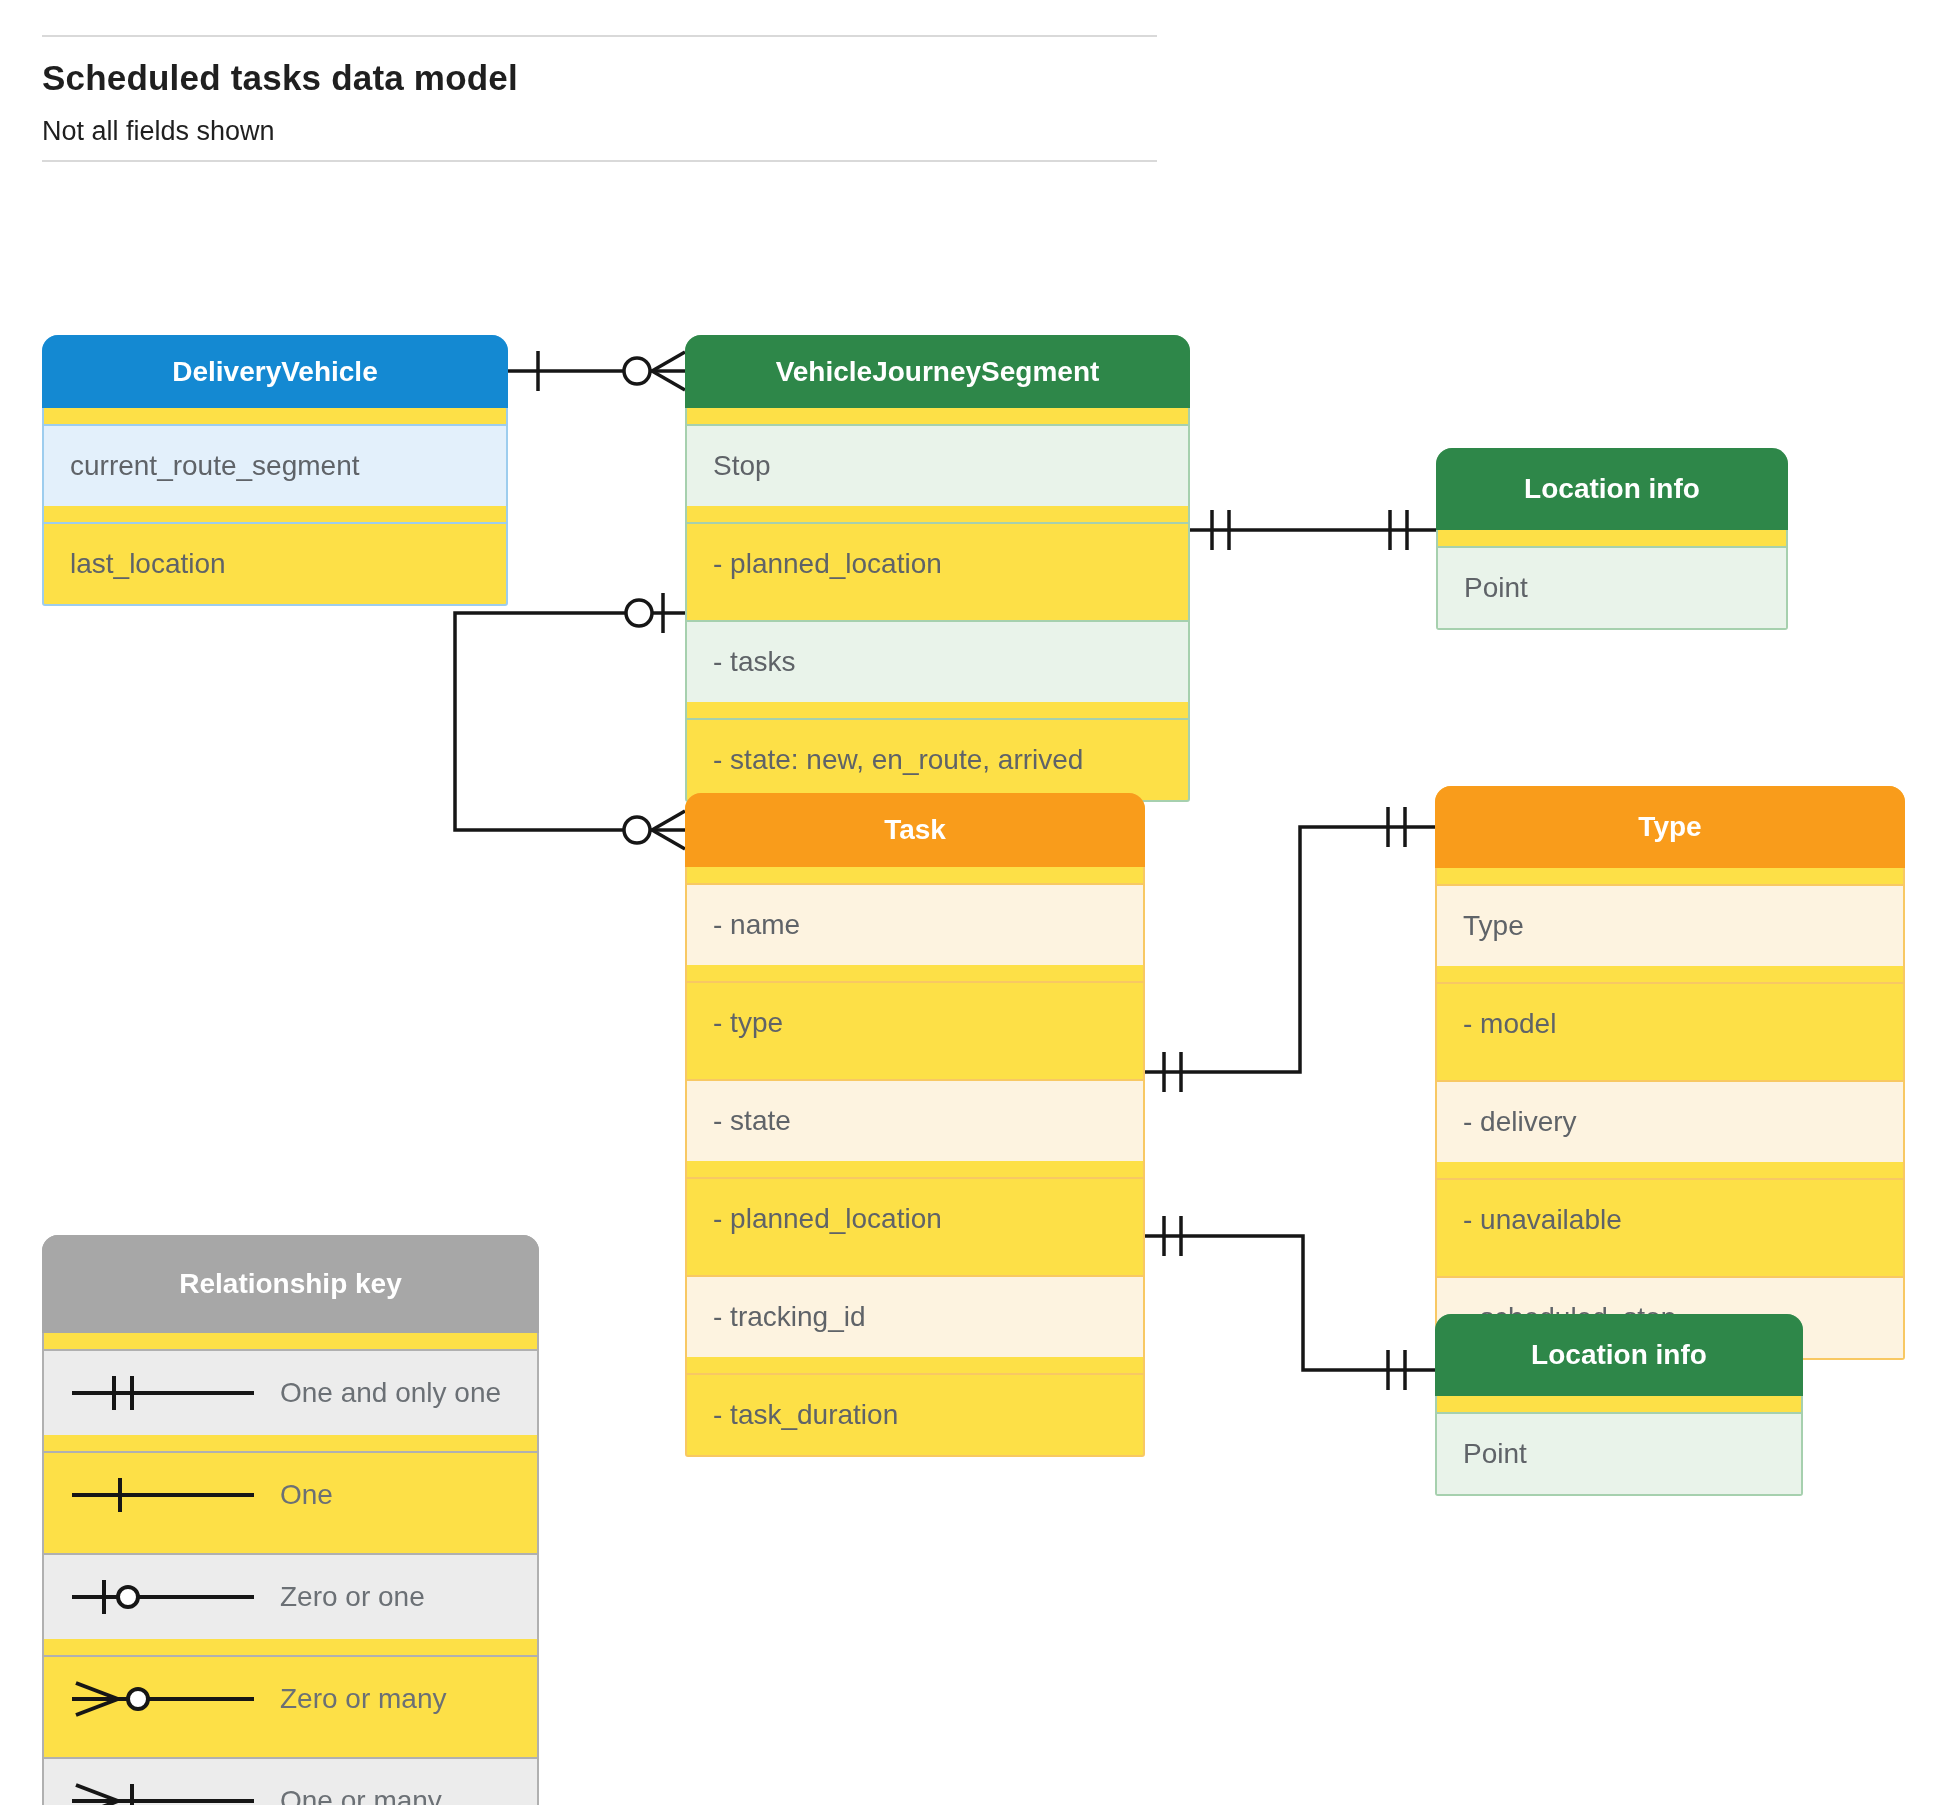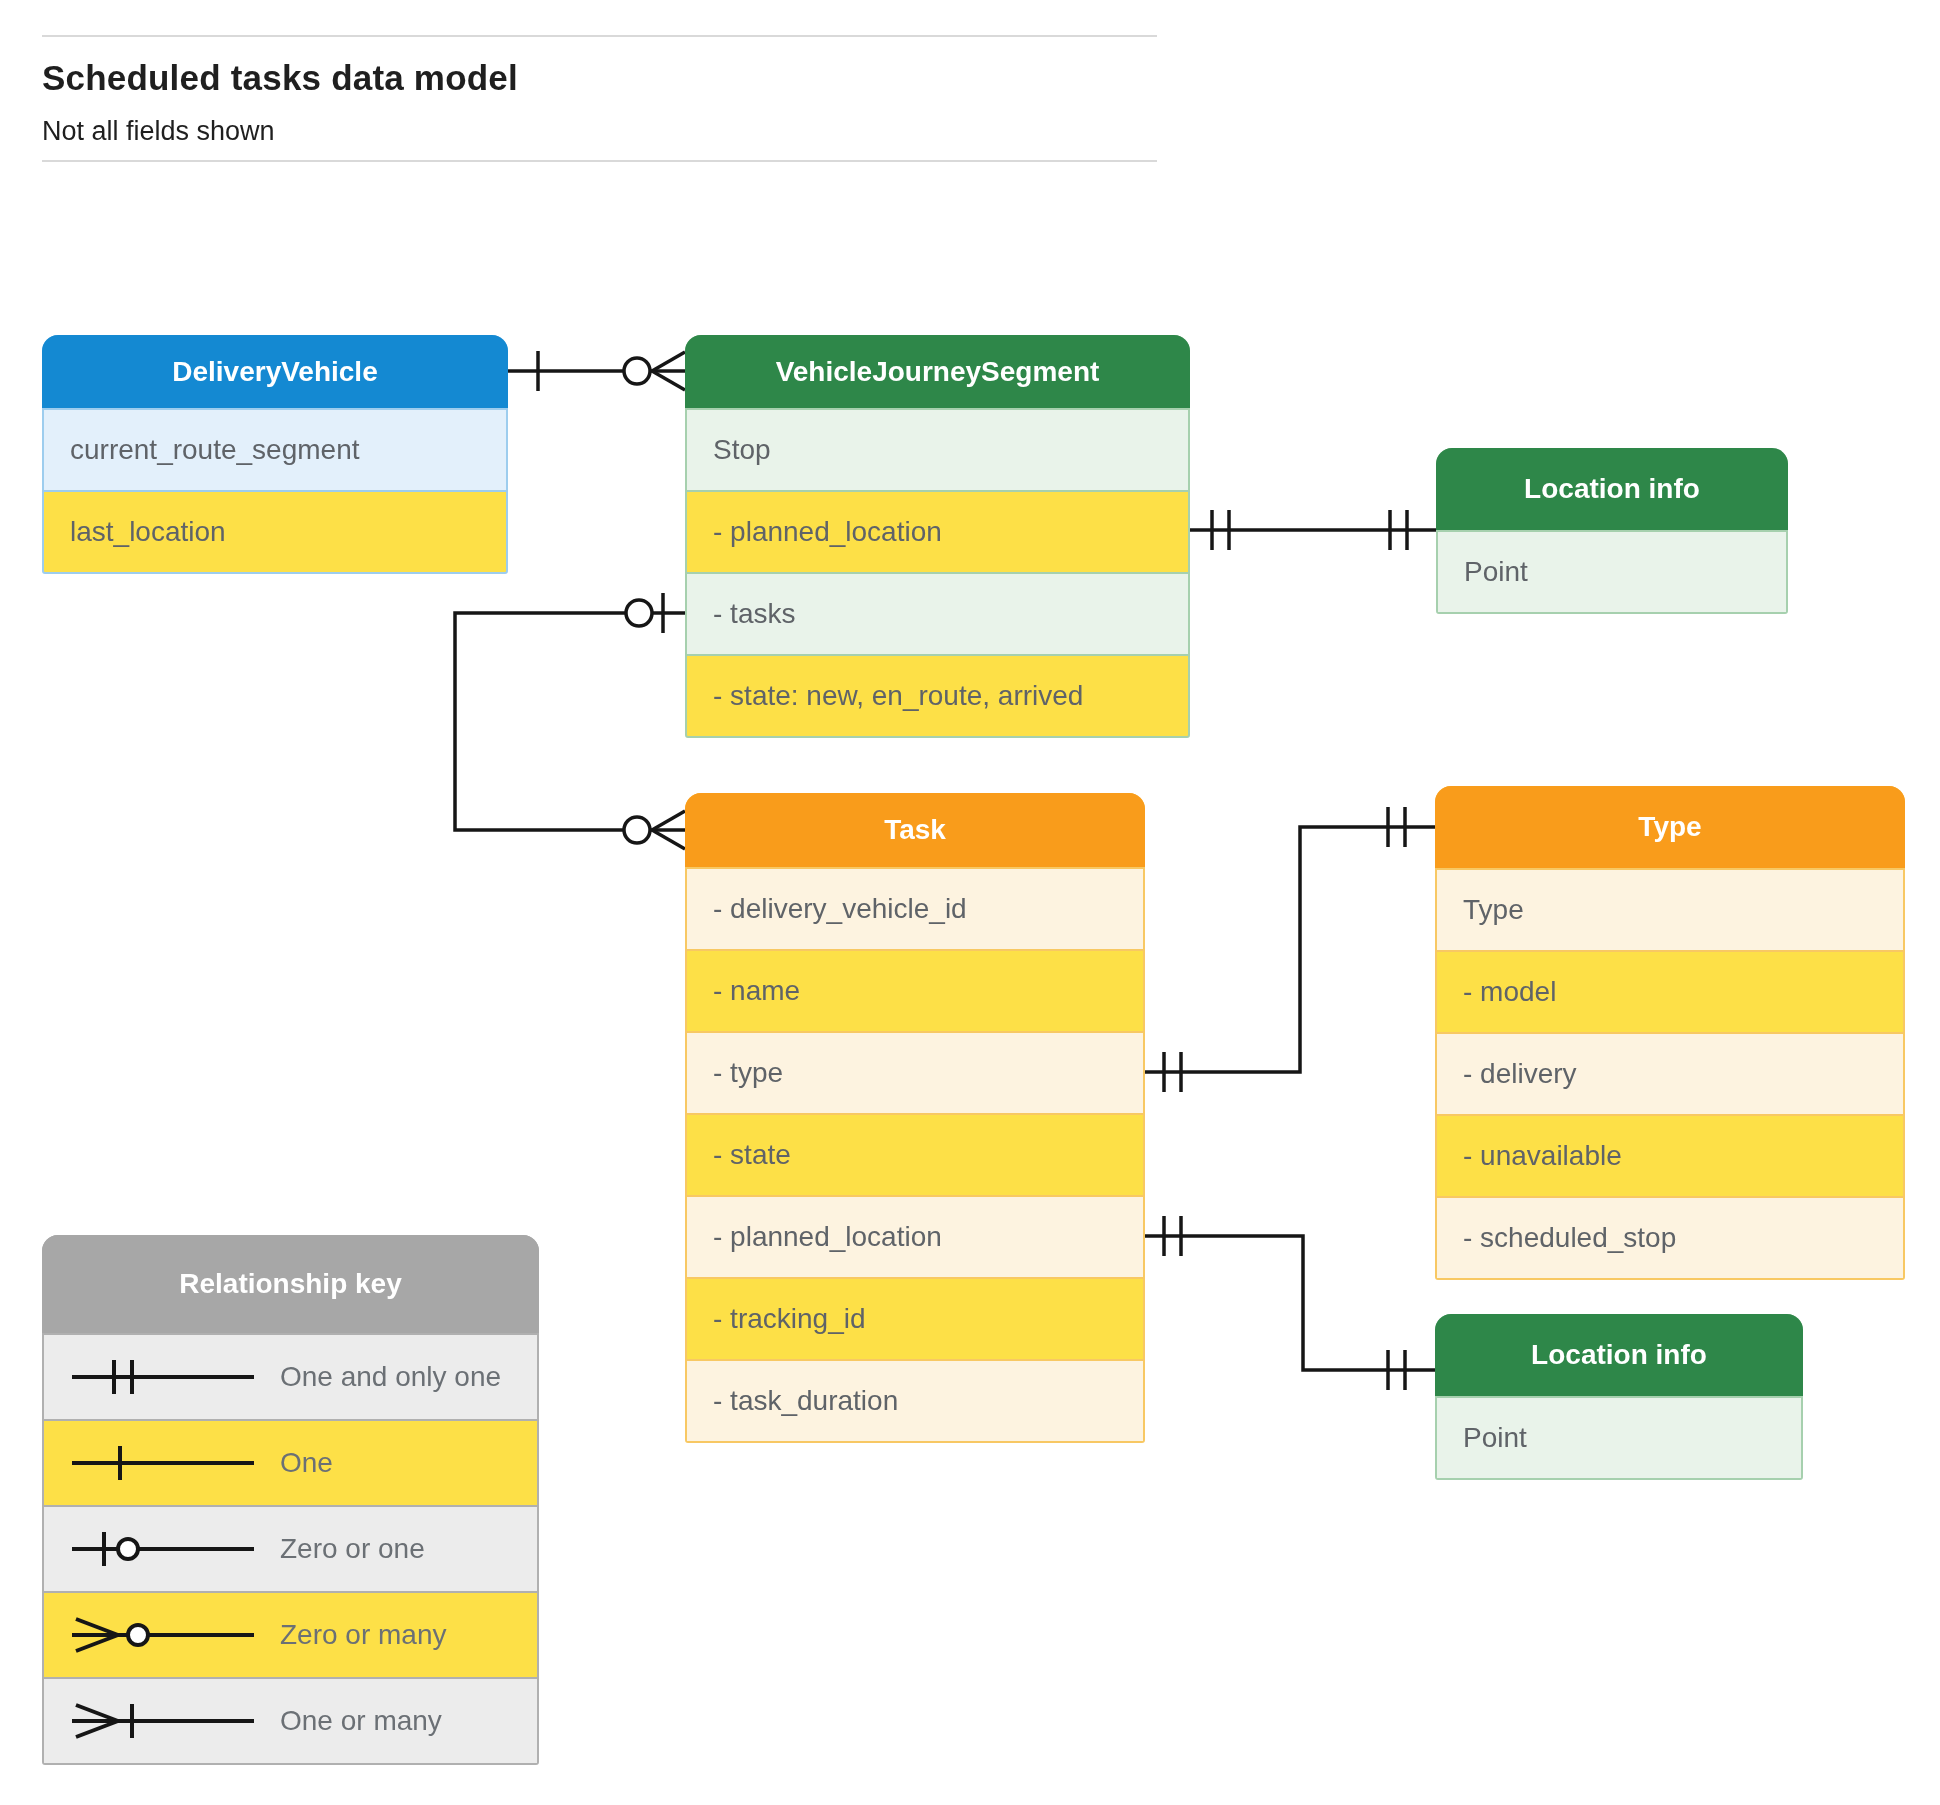"current_route_segment" .entity .row { margin-top: none -> 16px }
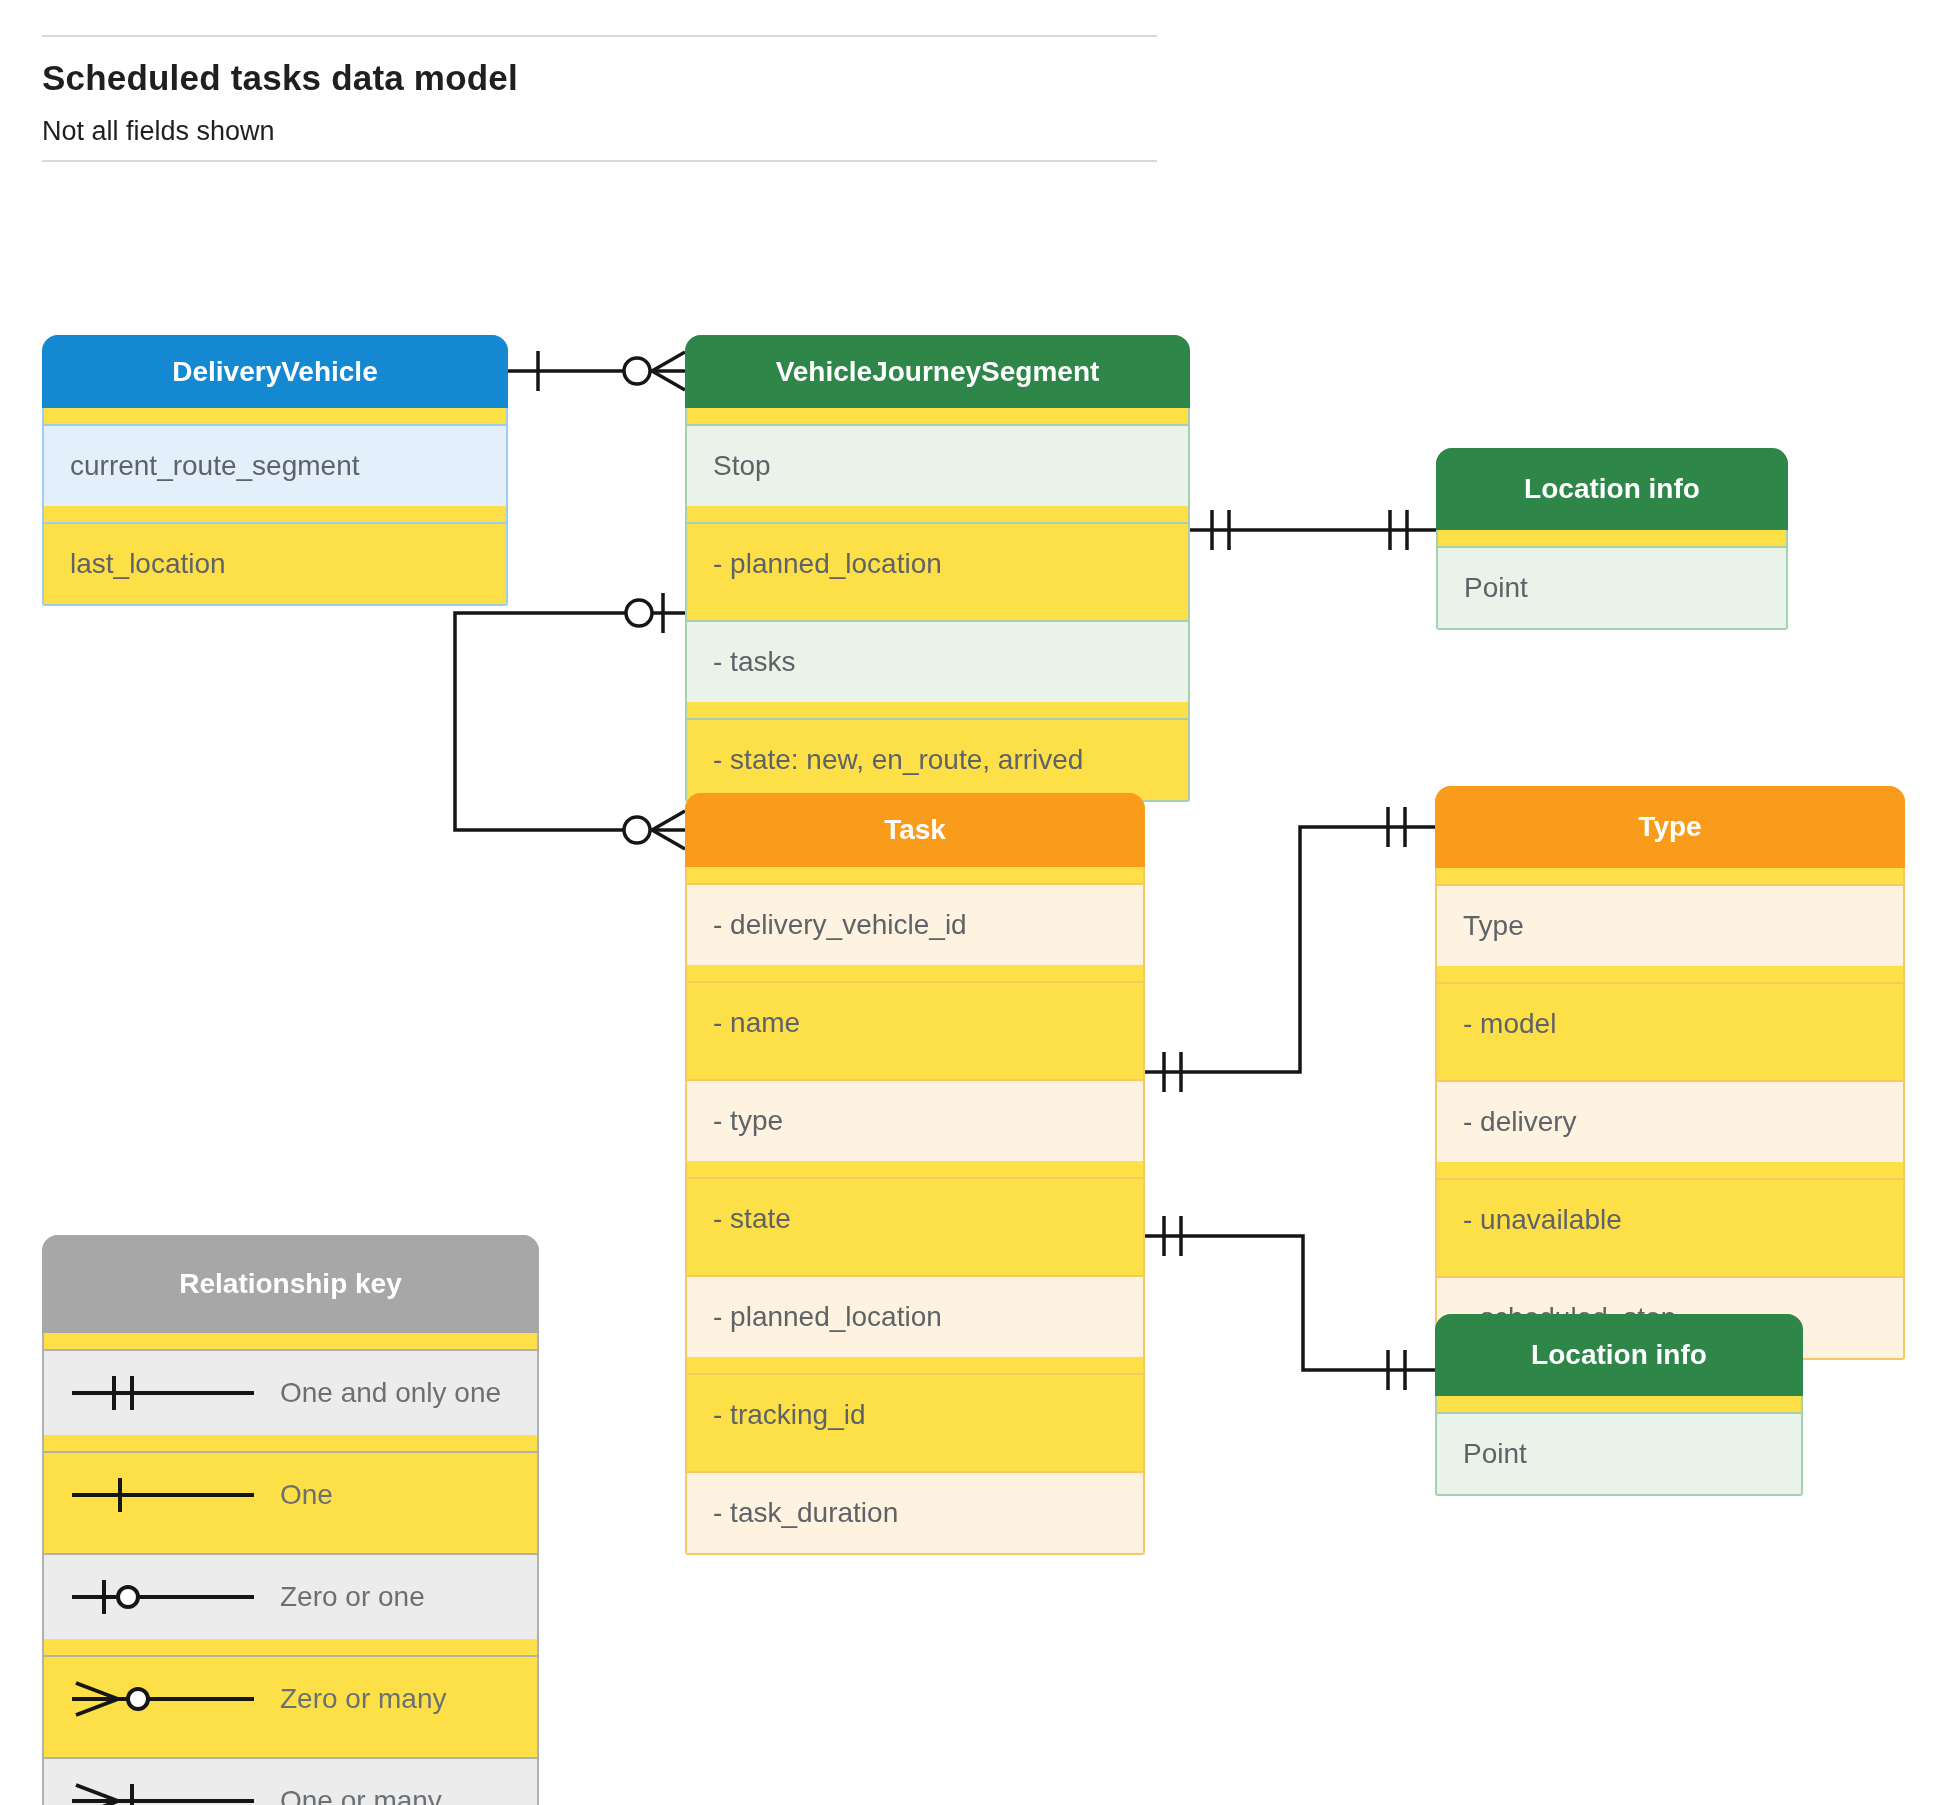"- delivery_vehicle_id" div.row { html: <div>- delivery_vehicle_id</div> -> none }
